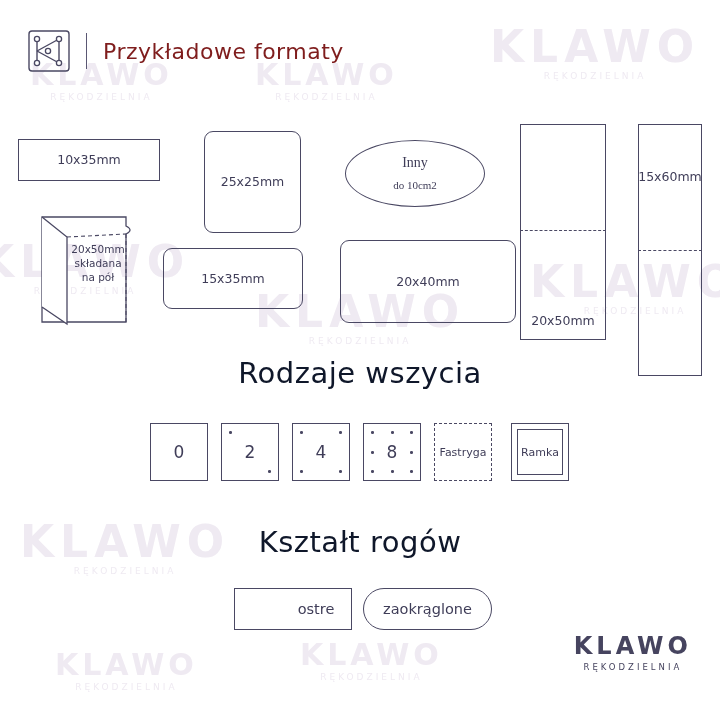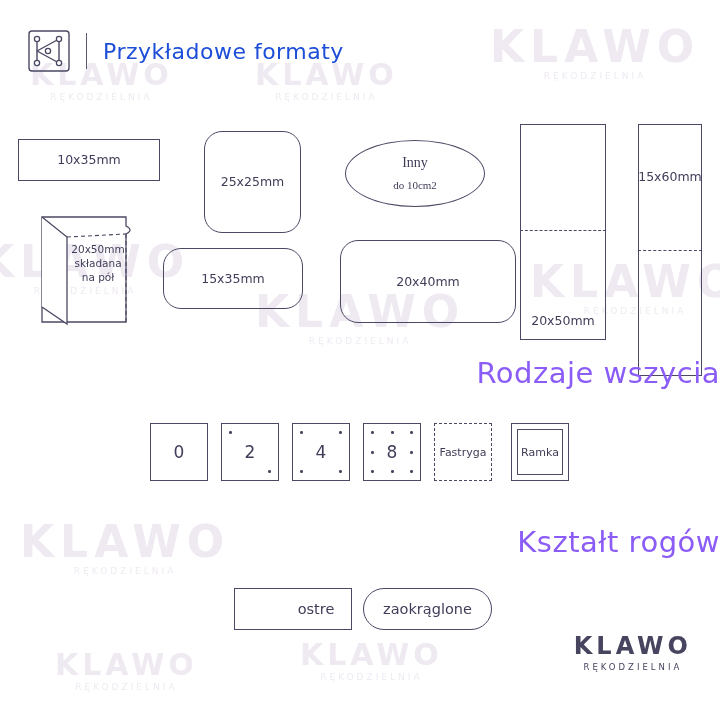"Przykładowe formaty" #header-title { color: #1d4ed8 -> #7f1d1d }
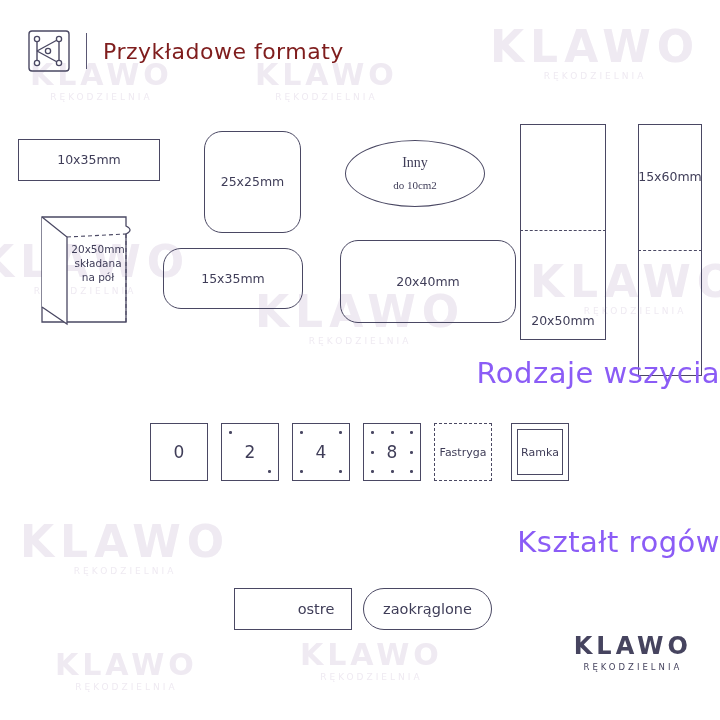"25x25mm" .shape.round { border-radius: 18px -> 9px }
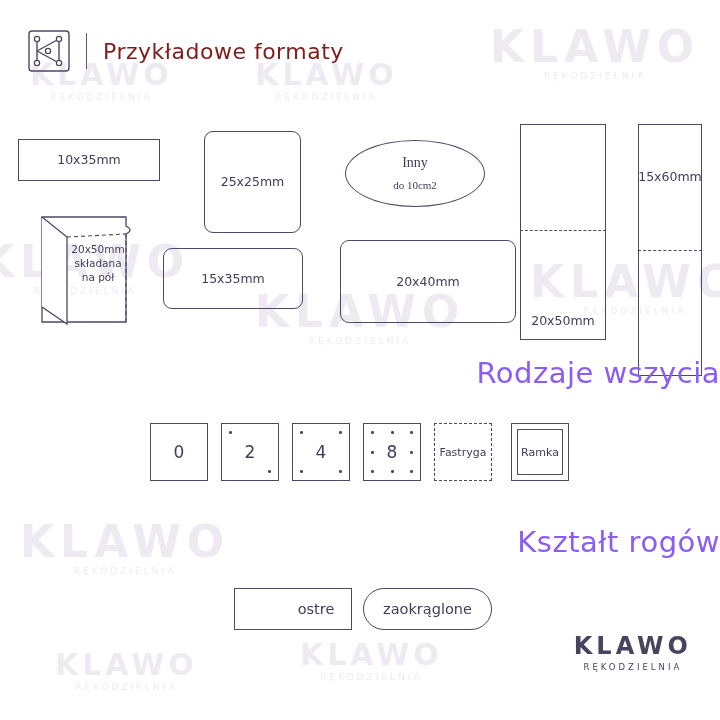"Rodzaje wszycia" .section-title { color: #8b5cf6 -> #0f172a; text-align: right -> center }
